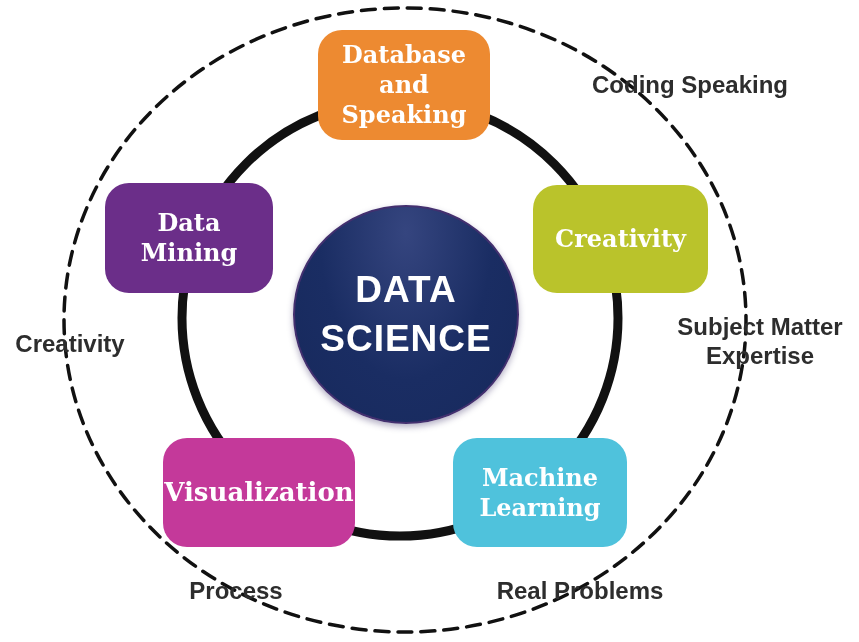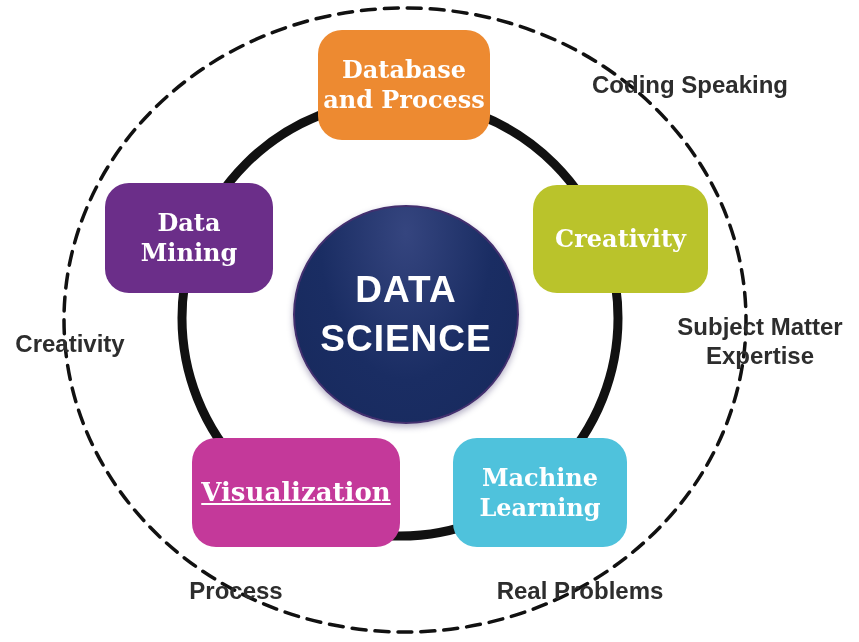"Database" div.node { text: Process -> Speaking }
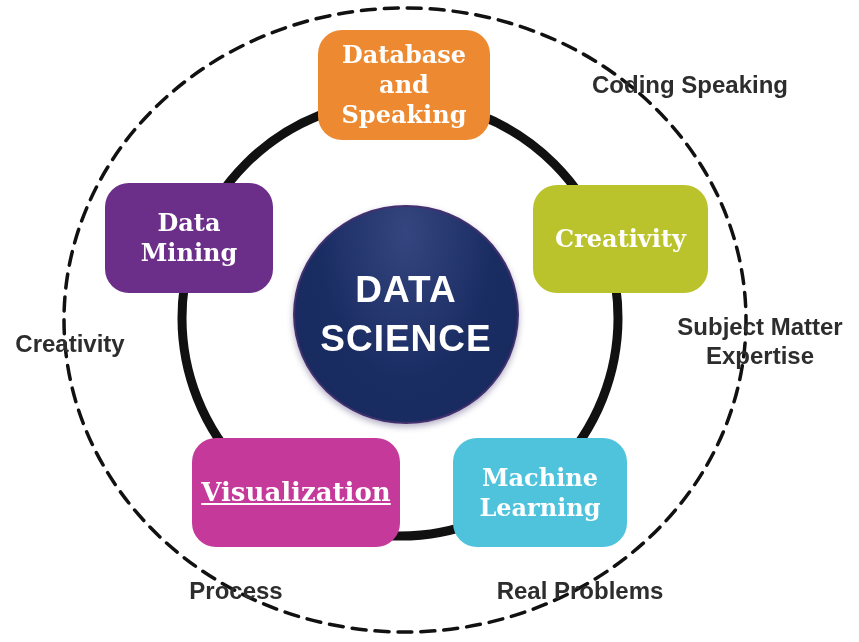"Visualization" .node-lower-left { left: 192px -> 163px; text-decoration: underline -> none; width: 208px -> 192px }
